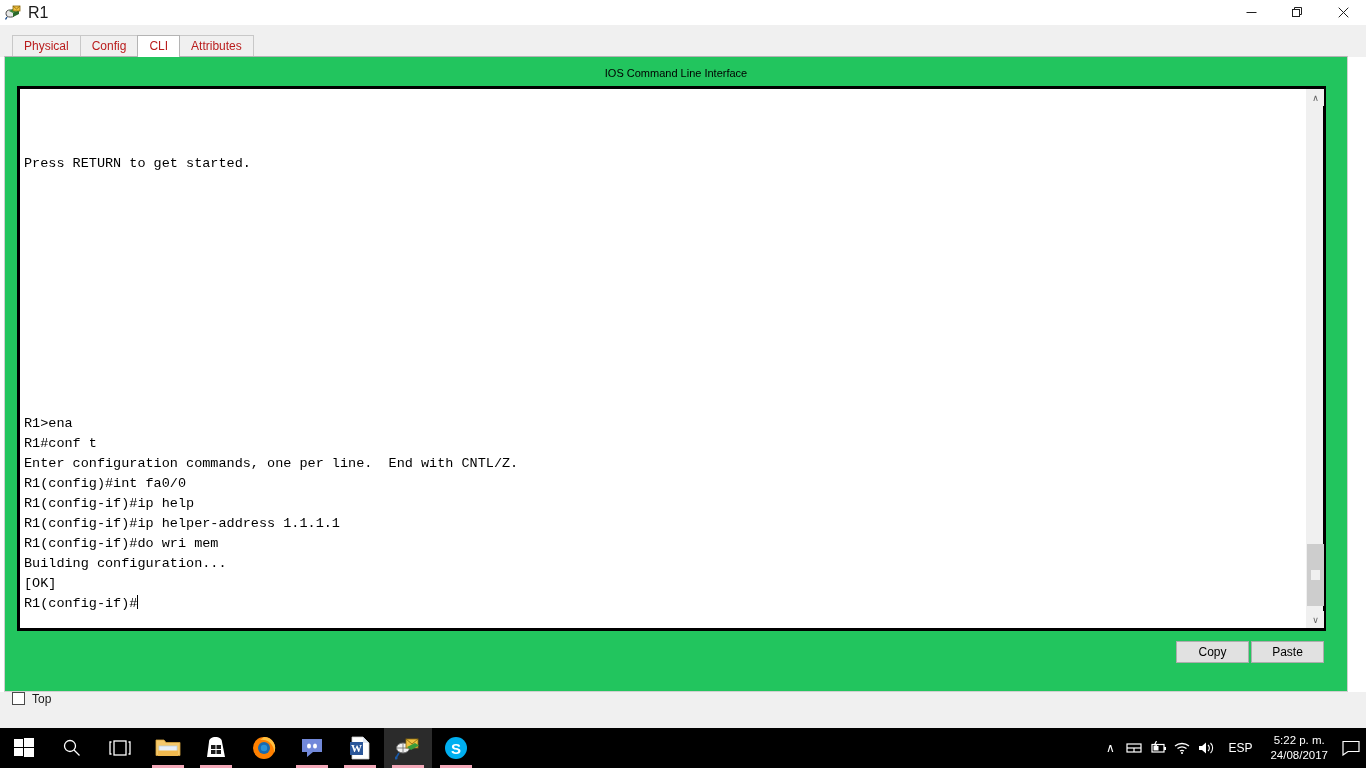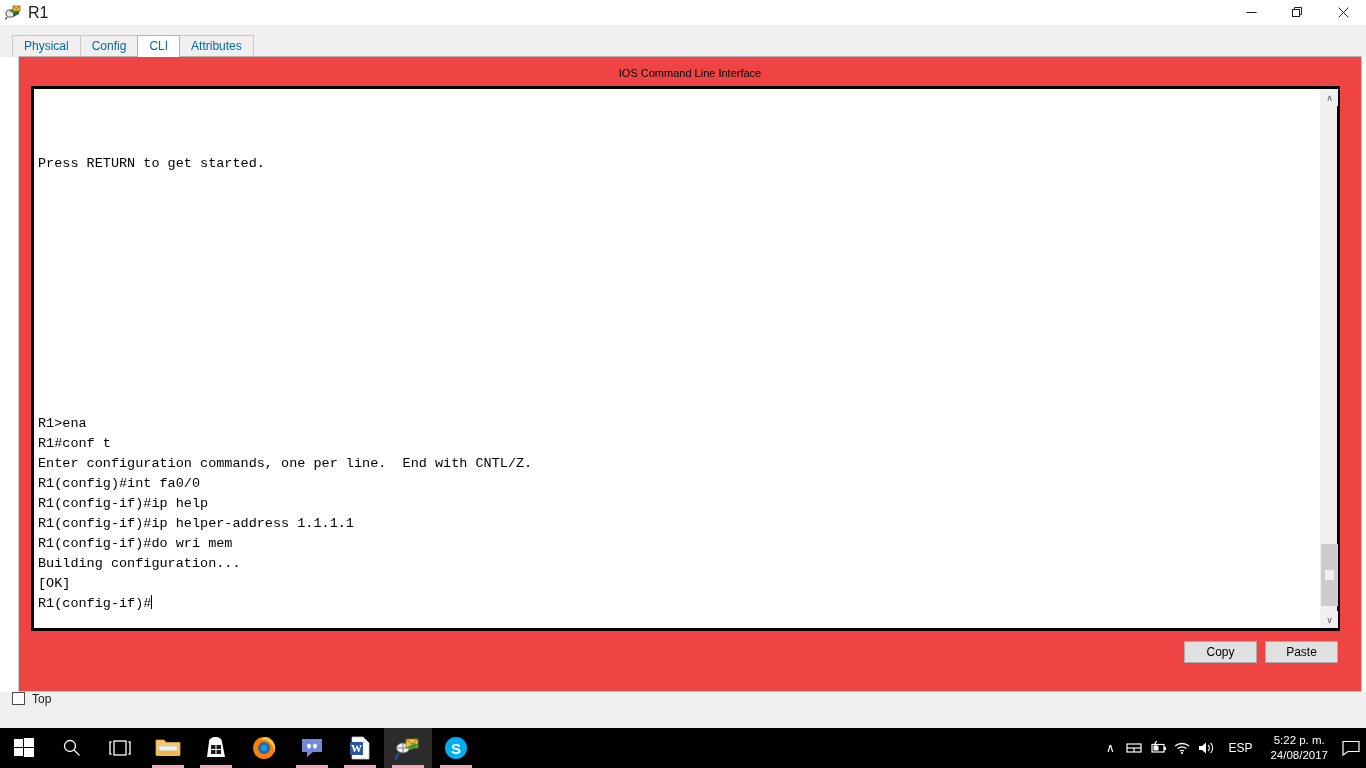"Physical" .tab { color: #0369a1 -> #b91c1c }
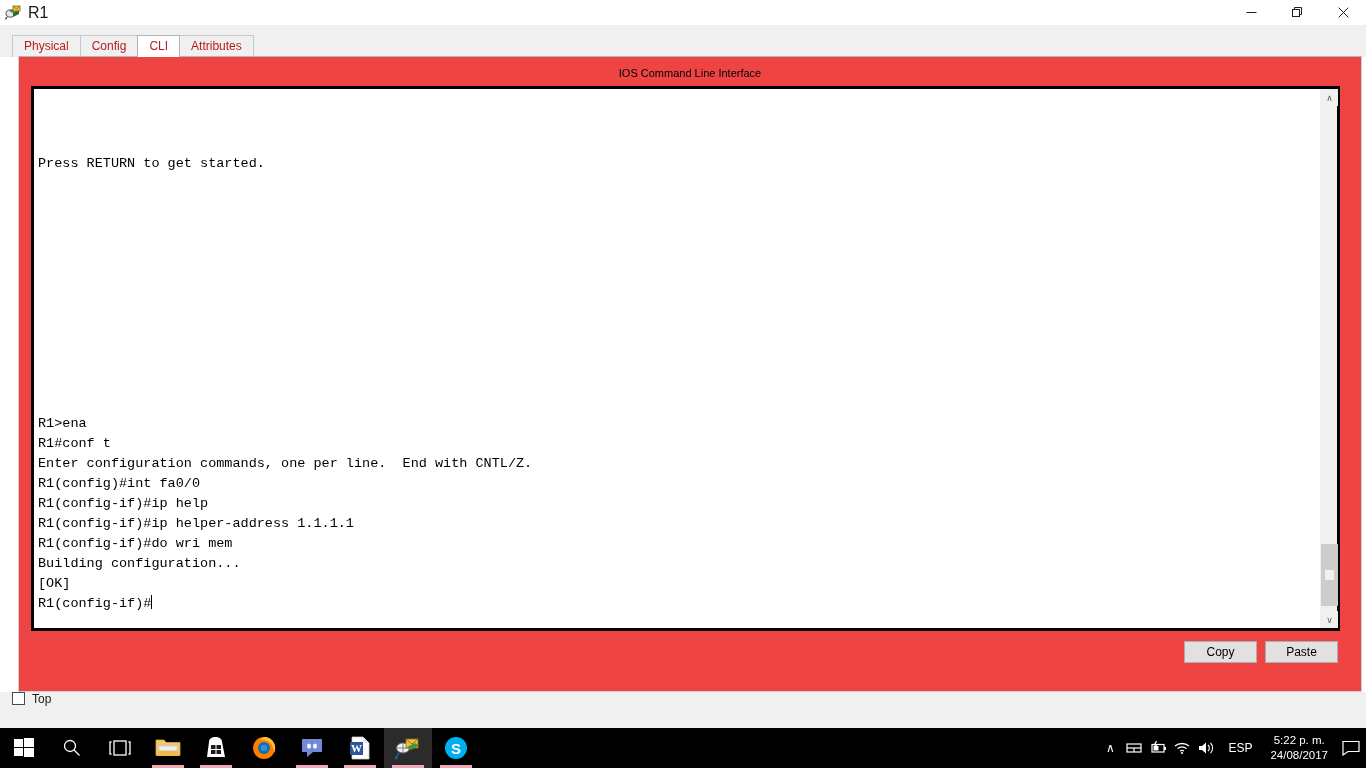"IOS Command Line Interface" .panel { background: #ef4444 -> #22c55e; left: 18px -> 4px }
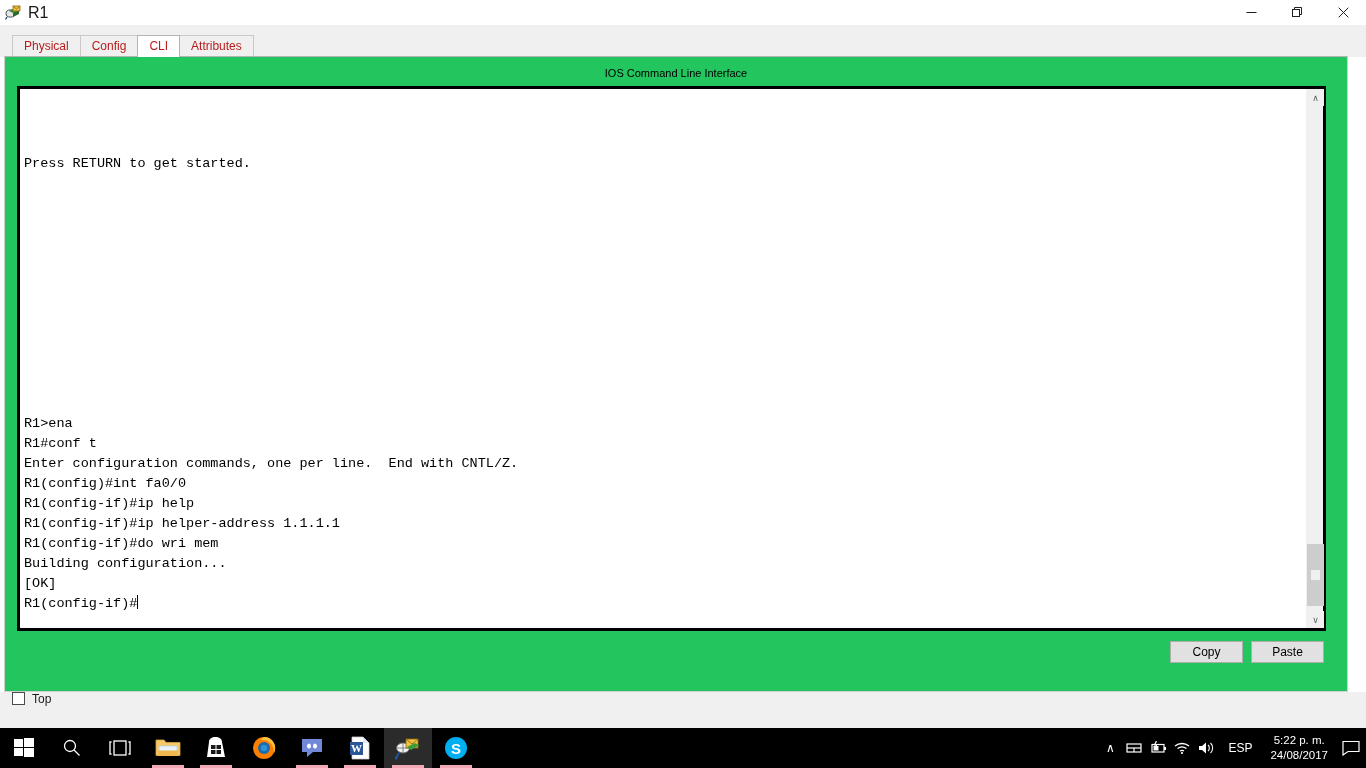"Copy" .btn-row { gap: 8px -> 2px }
